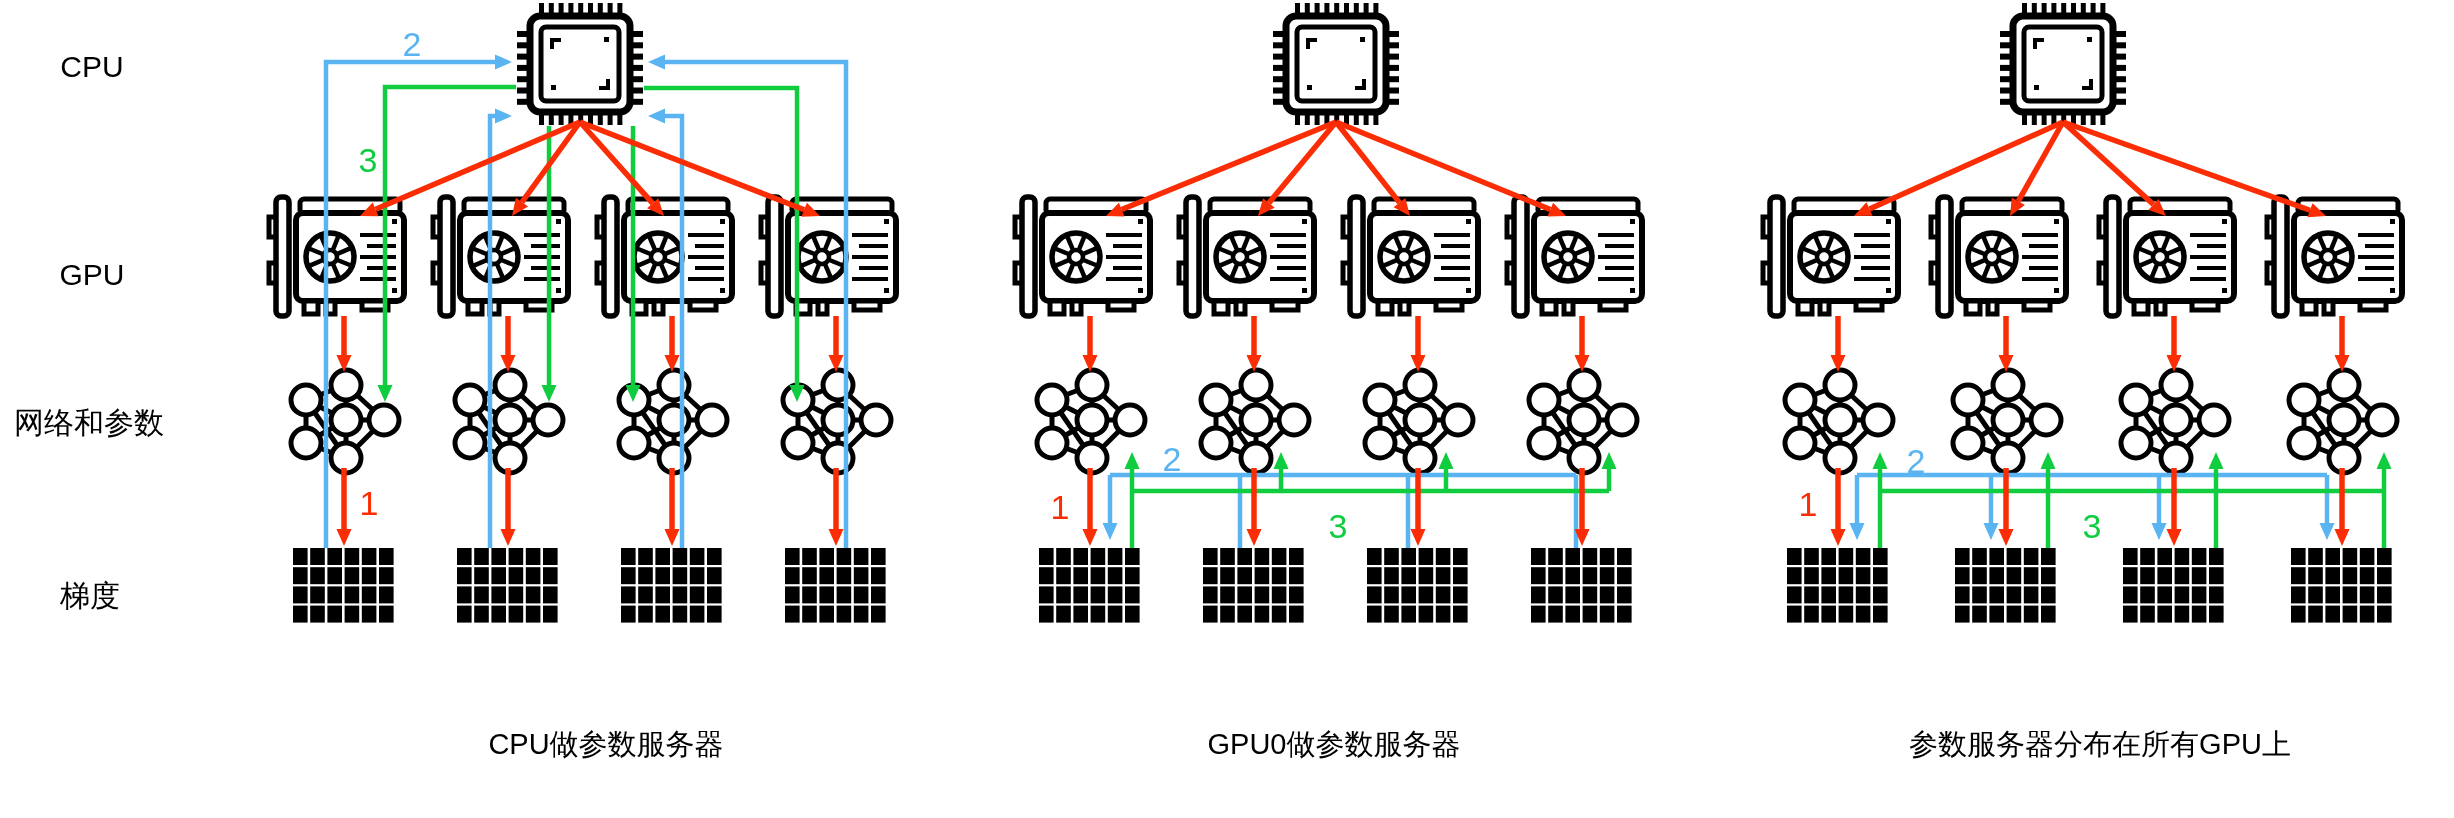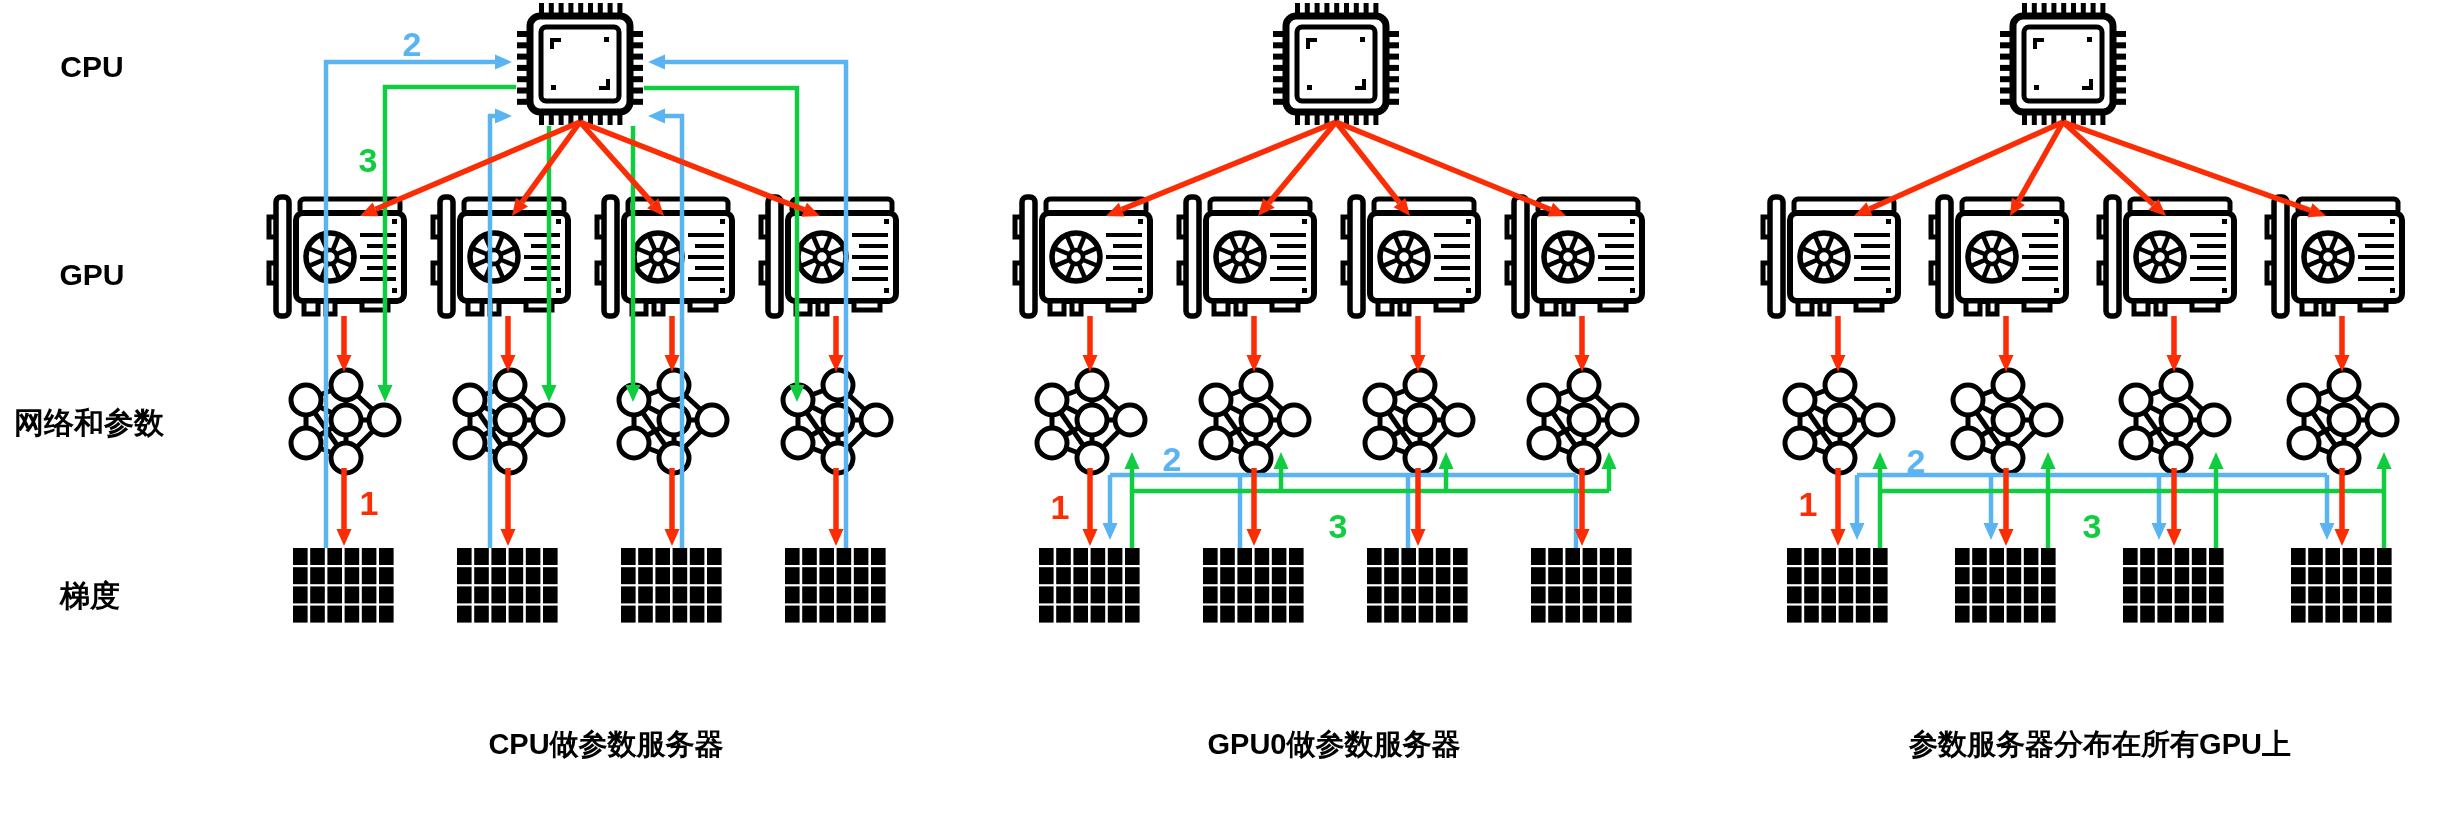"CPU" .stage { font-weight: bold -> none }
